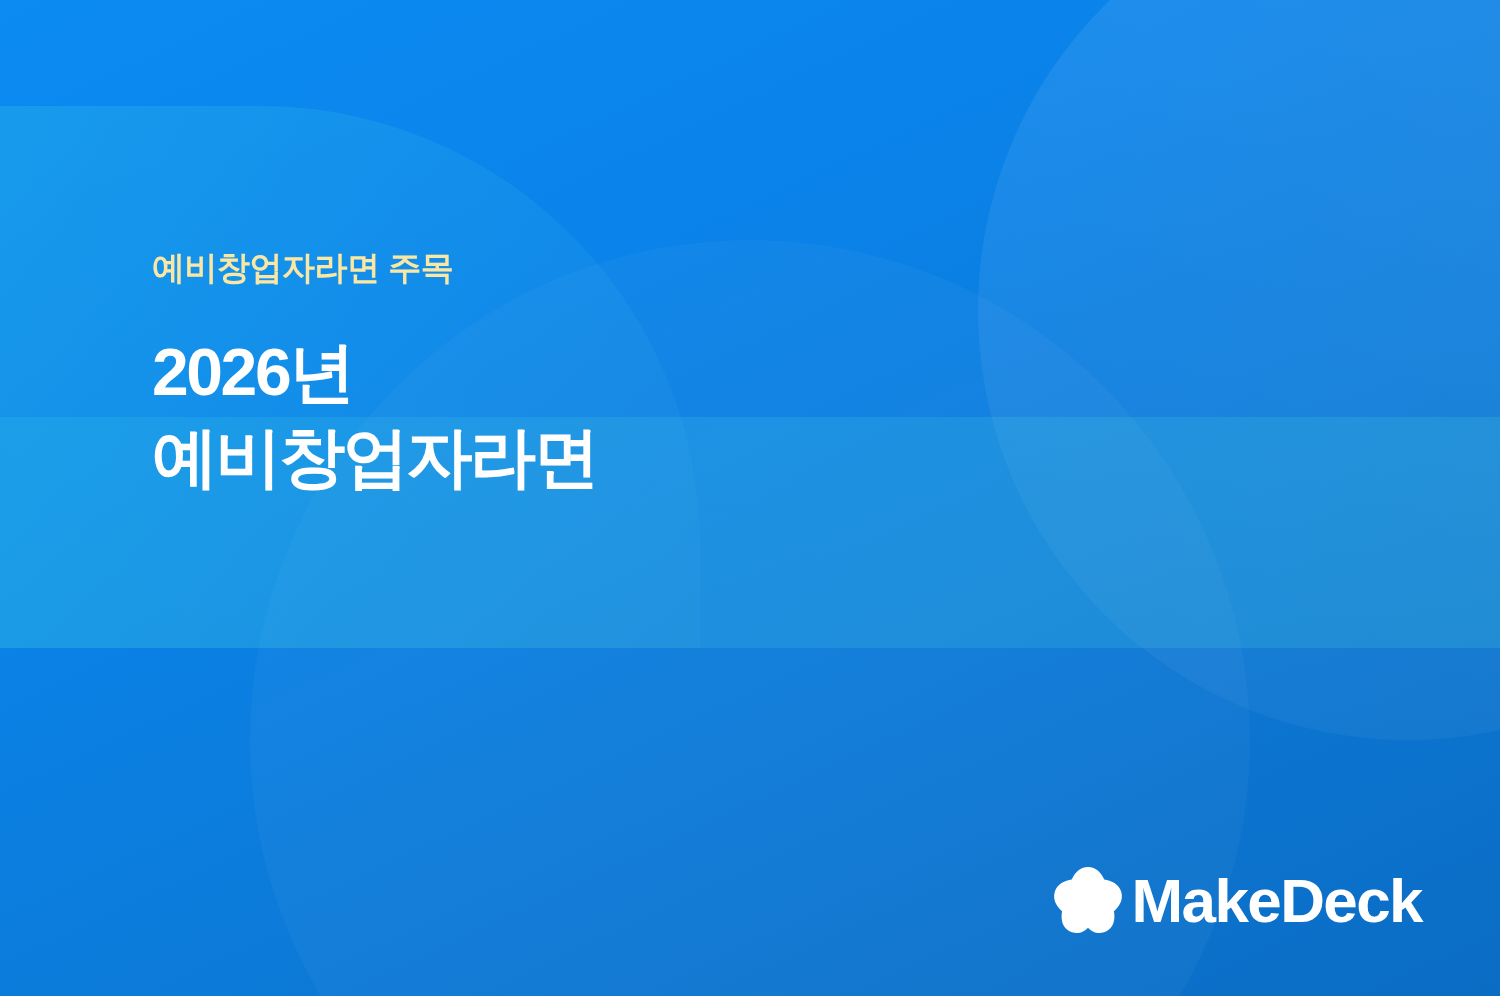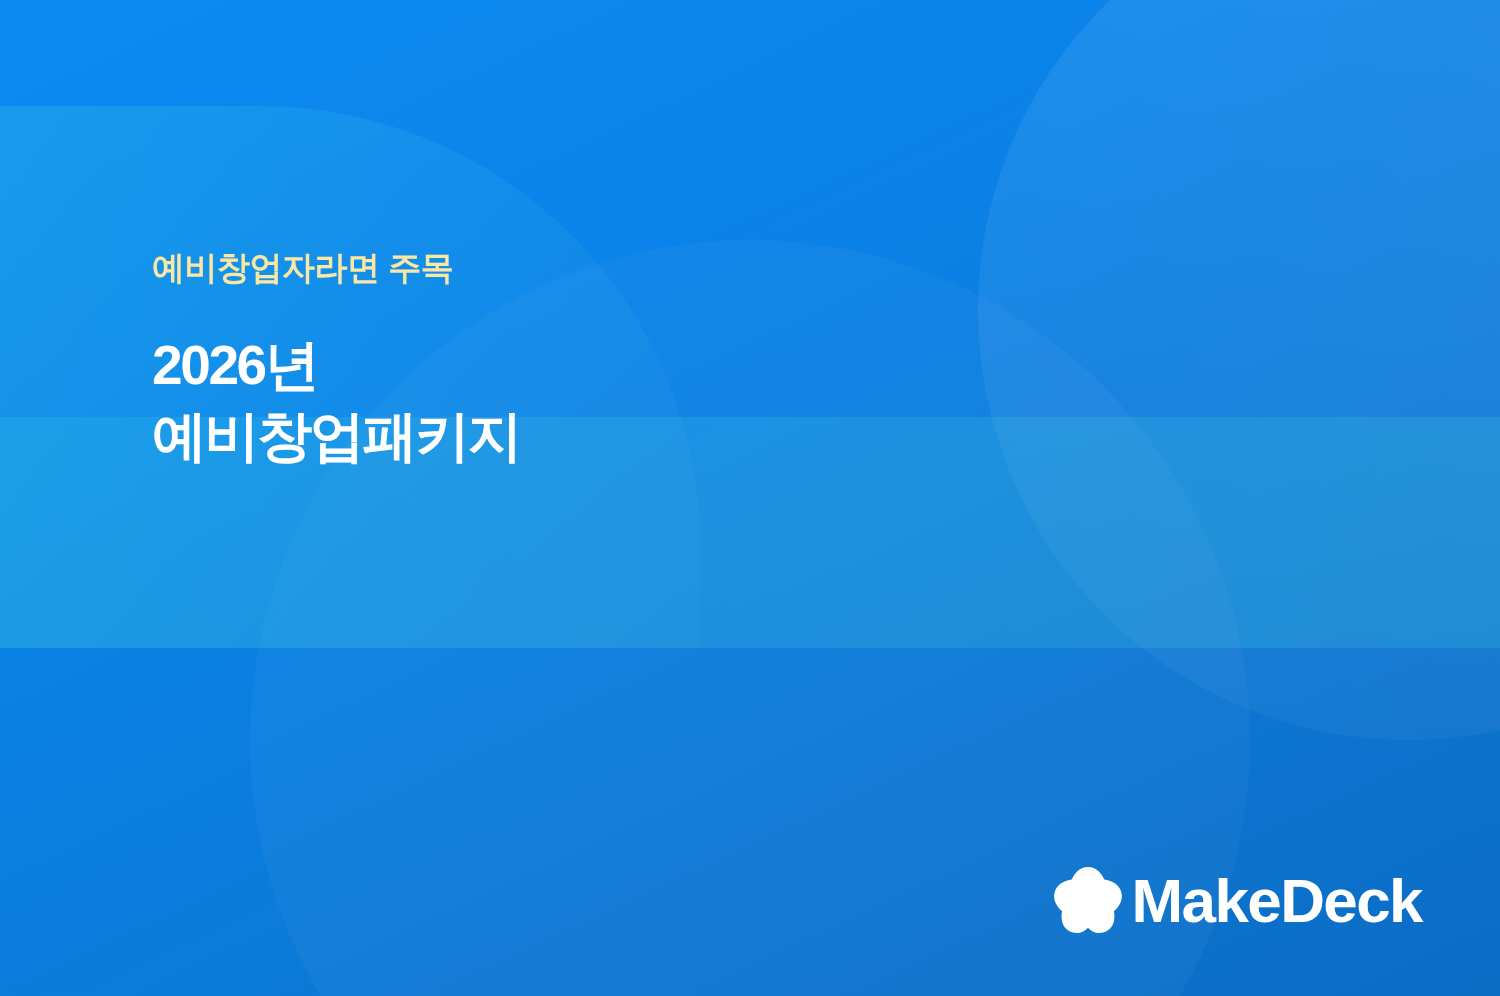"2026년" .headline { font-size: 55px -> 66px }
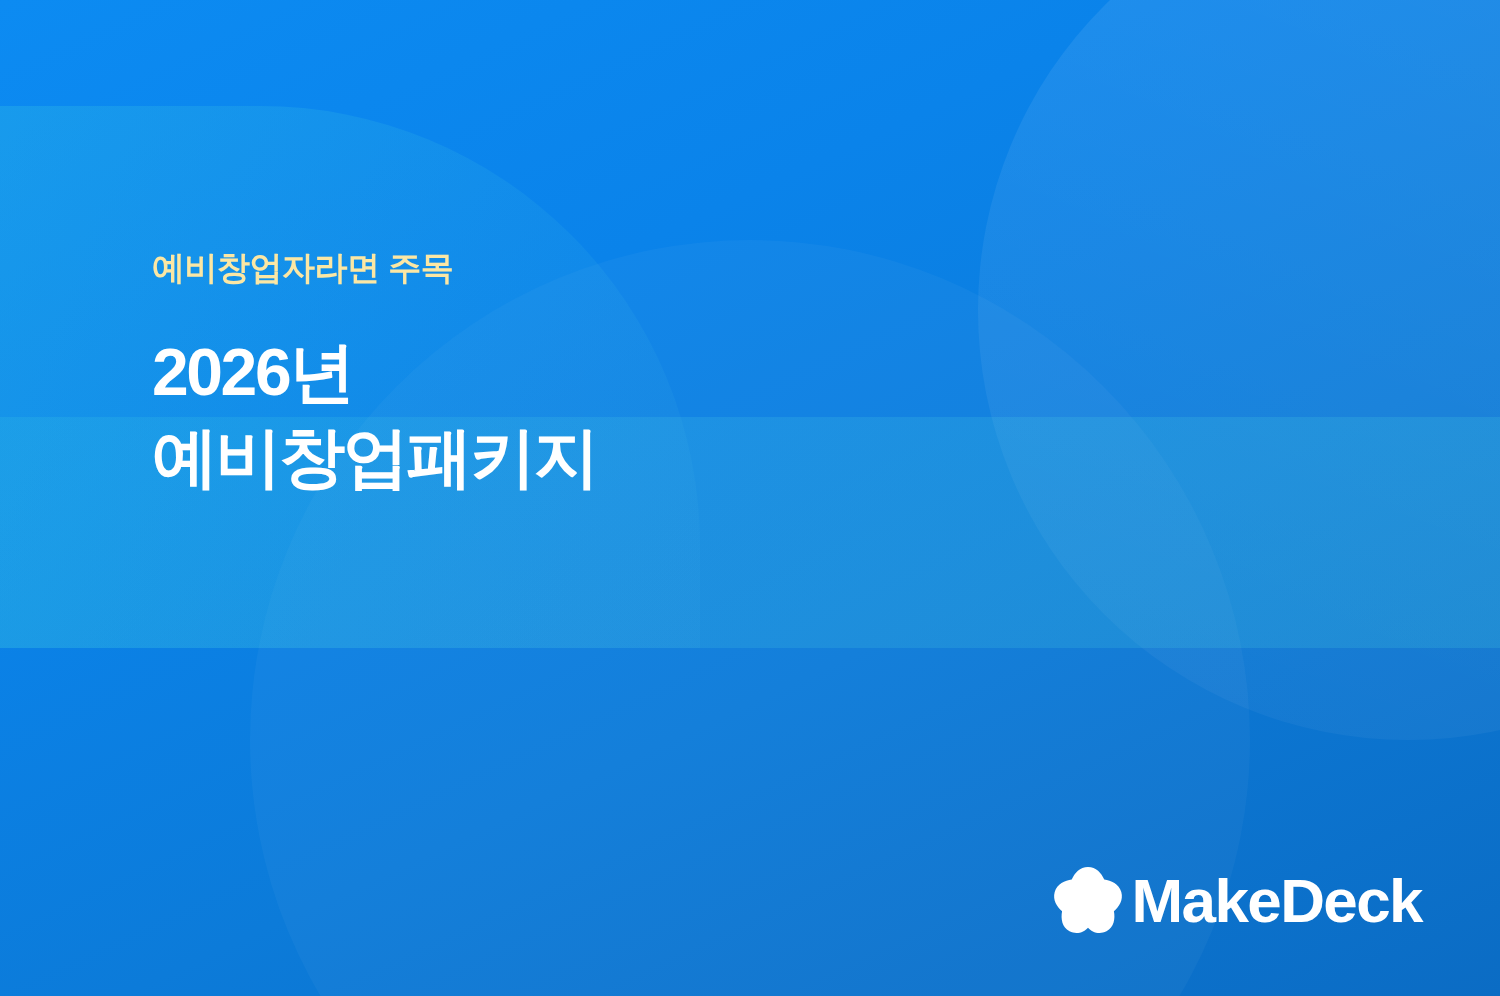"예비창업패키지" span { text: 예비창업패키지 -> 예비창업자라면 }
